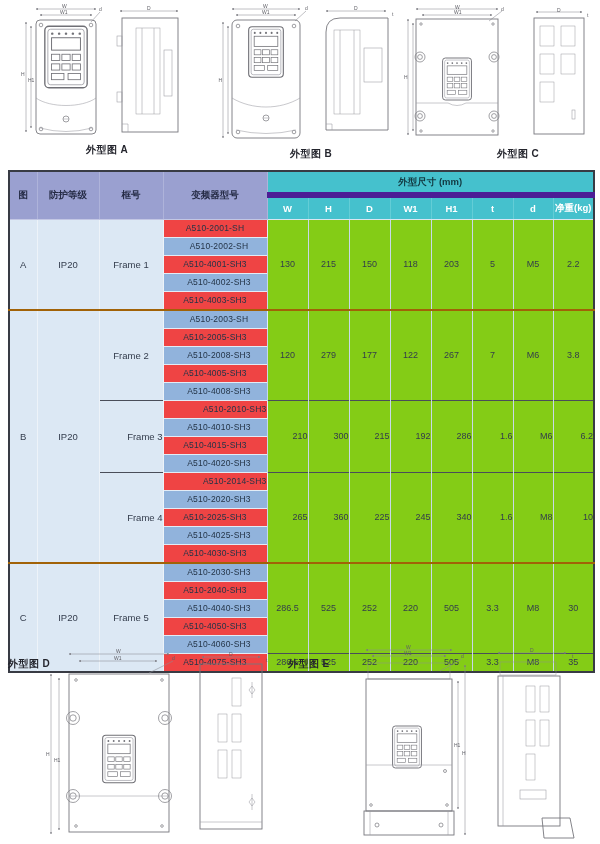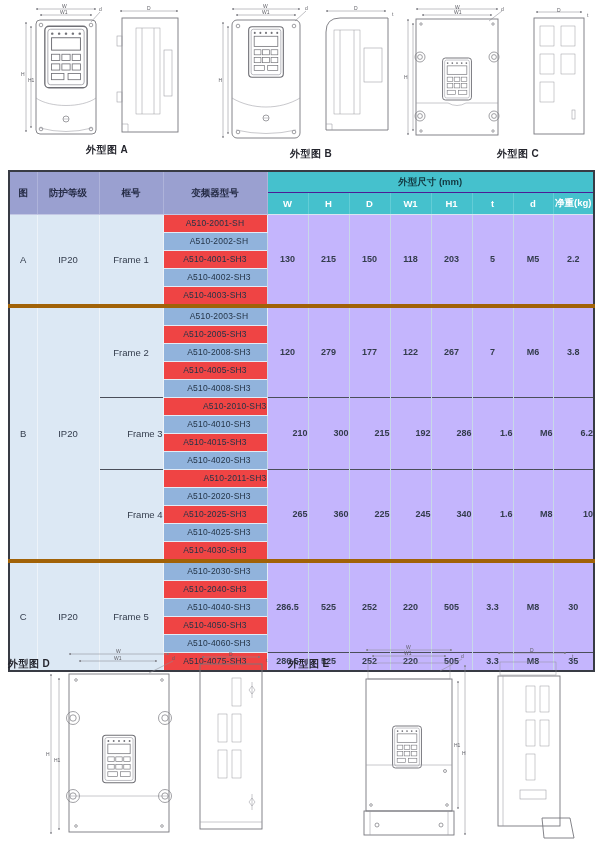"外型尺寸 (mm)" th.tealtitle { border-bottom: 1px solid #4c1d95 -> 6px solid #4c1d95 }
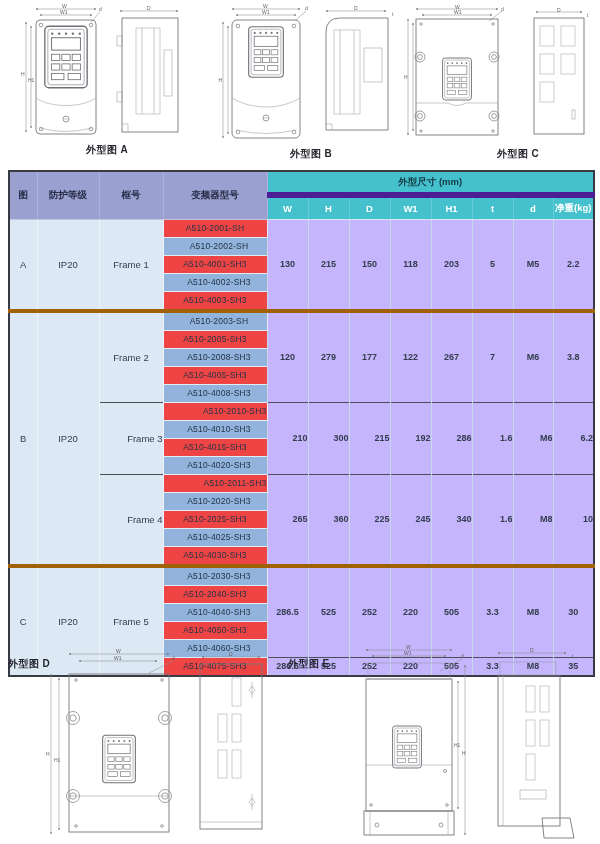"130" td.dimv { background: #c4b5fd -> #84cc16; font-weight: bold -> none }
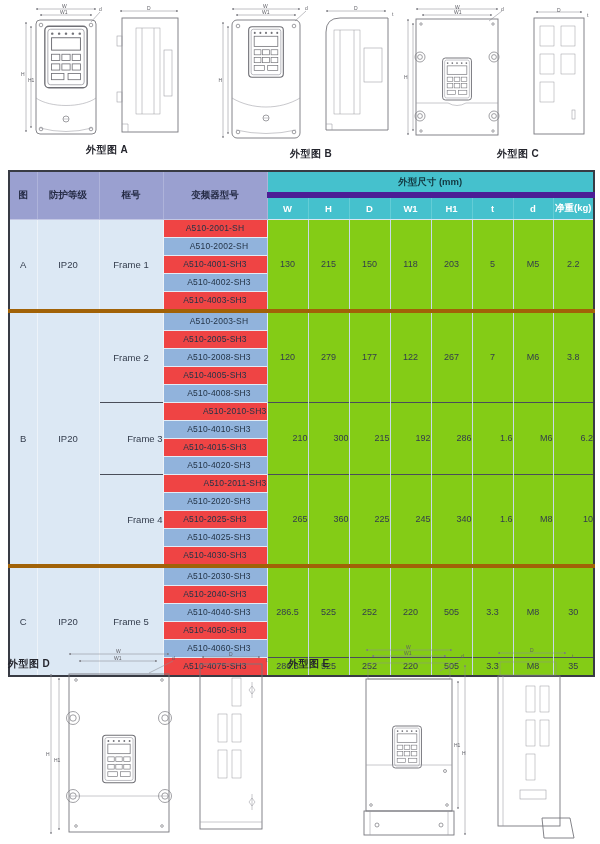"A510-2003-SH" tr.sec-break > td { border-top: 4px solid #a16207 -> 2px solid #a16207 }
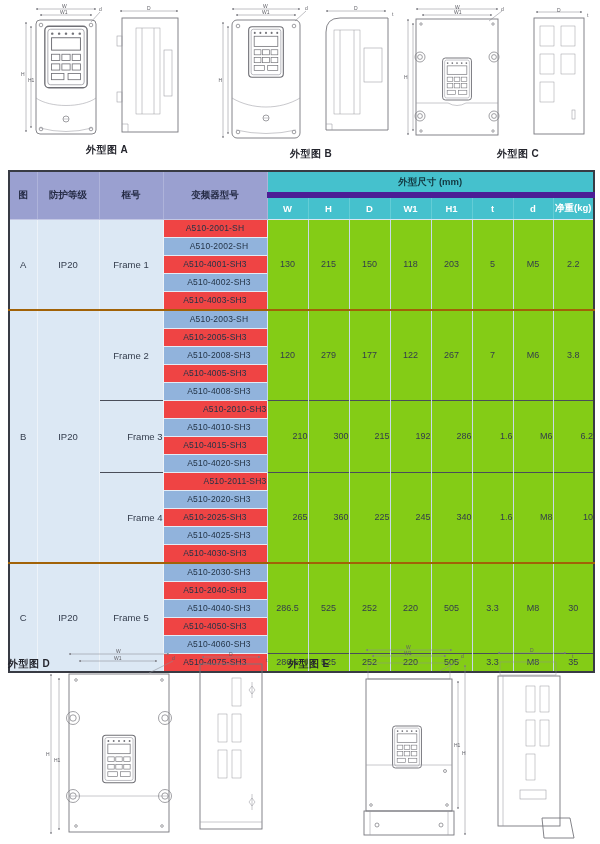"A510-2011-SH3" td.model { text: A510-2011-SH3 -> A510-2014-SH3 }
